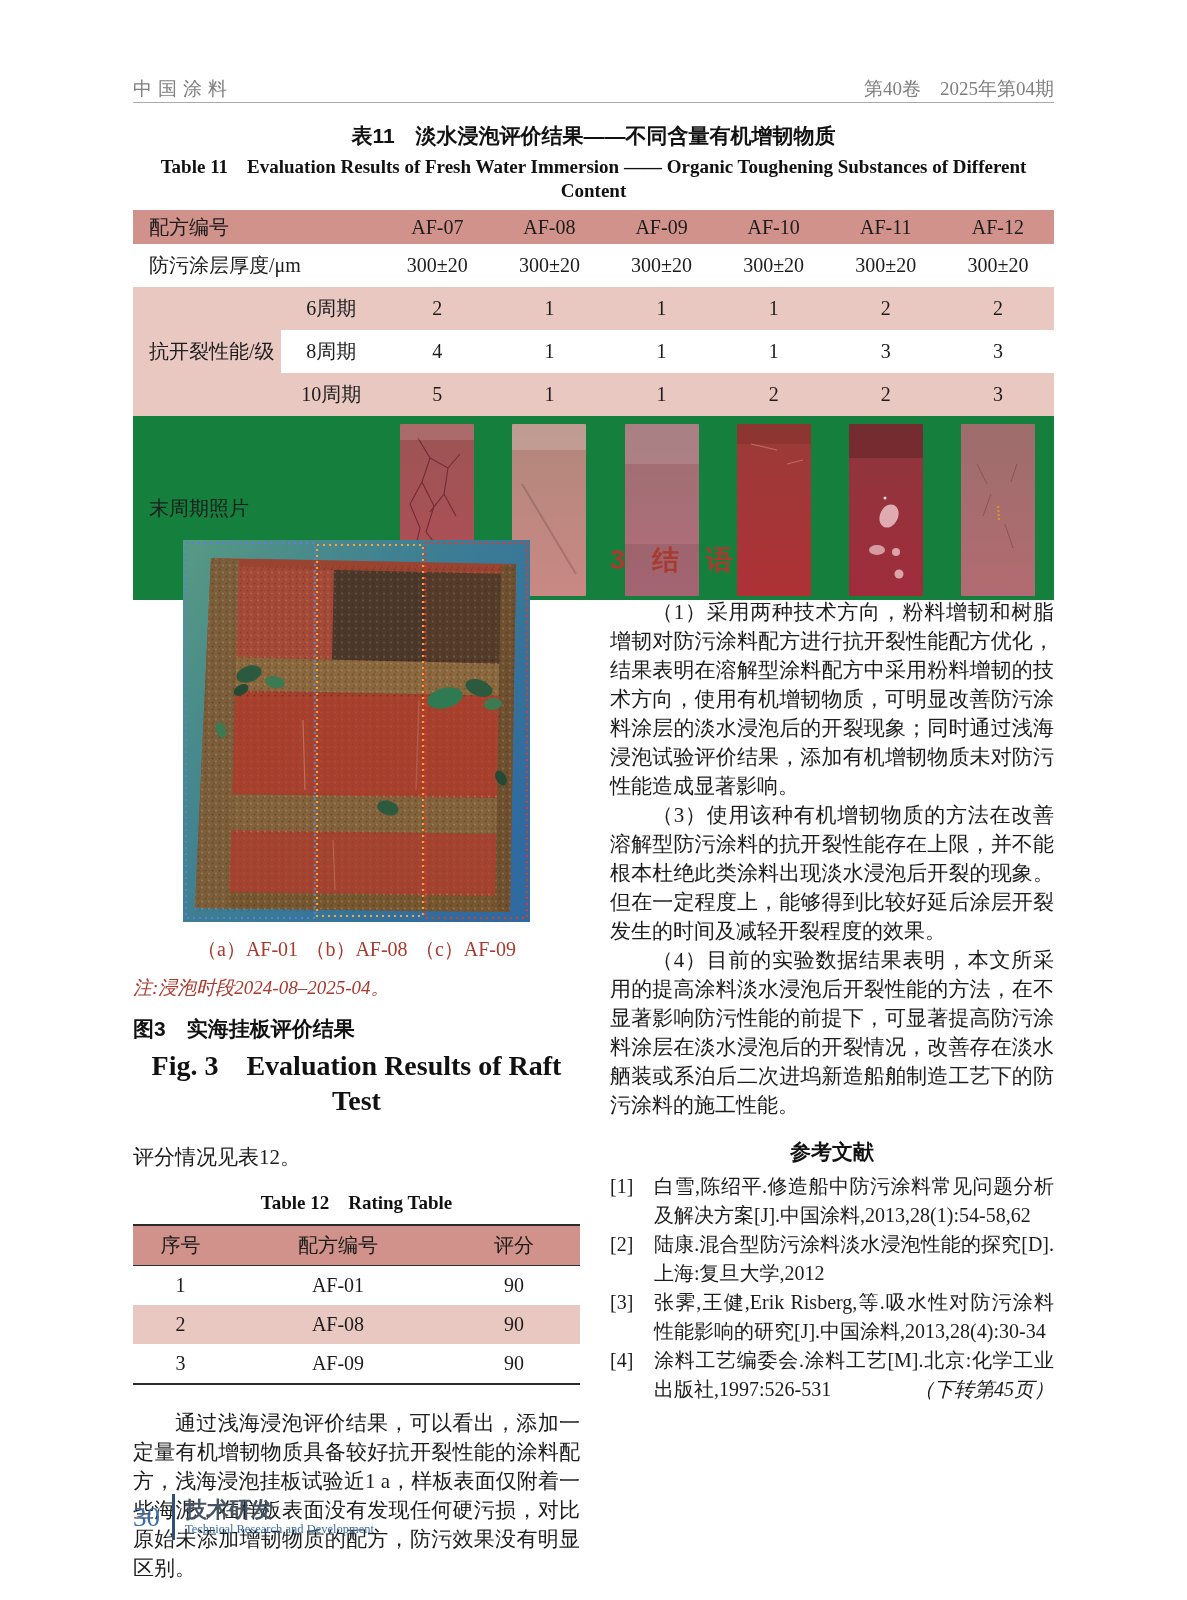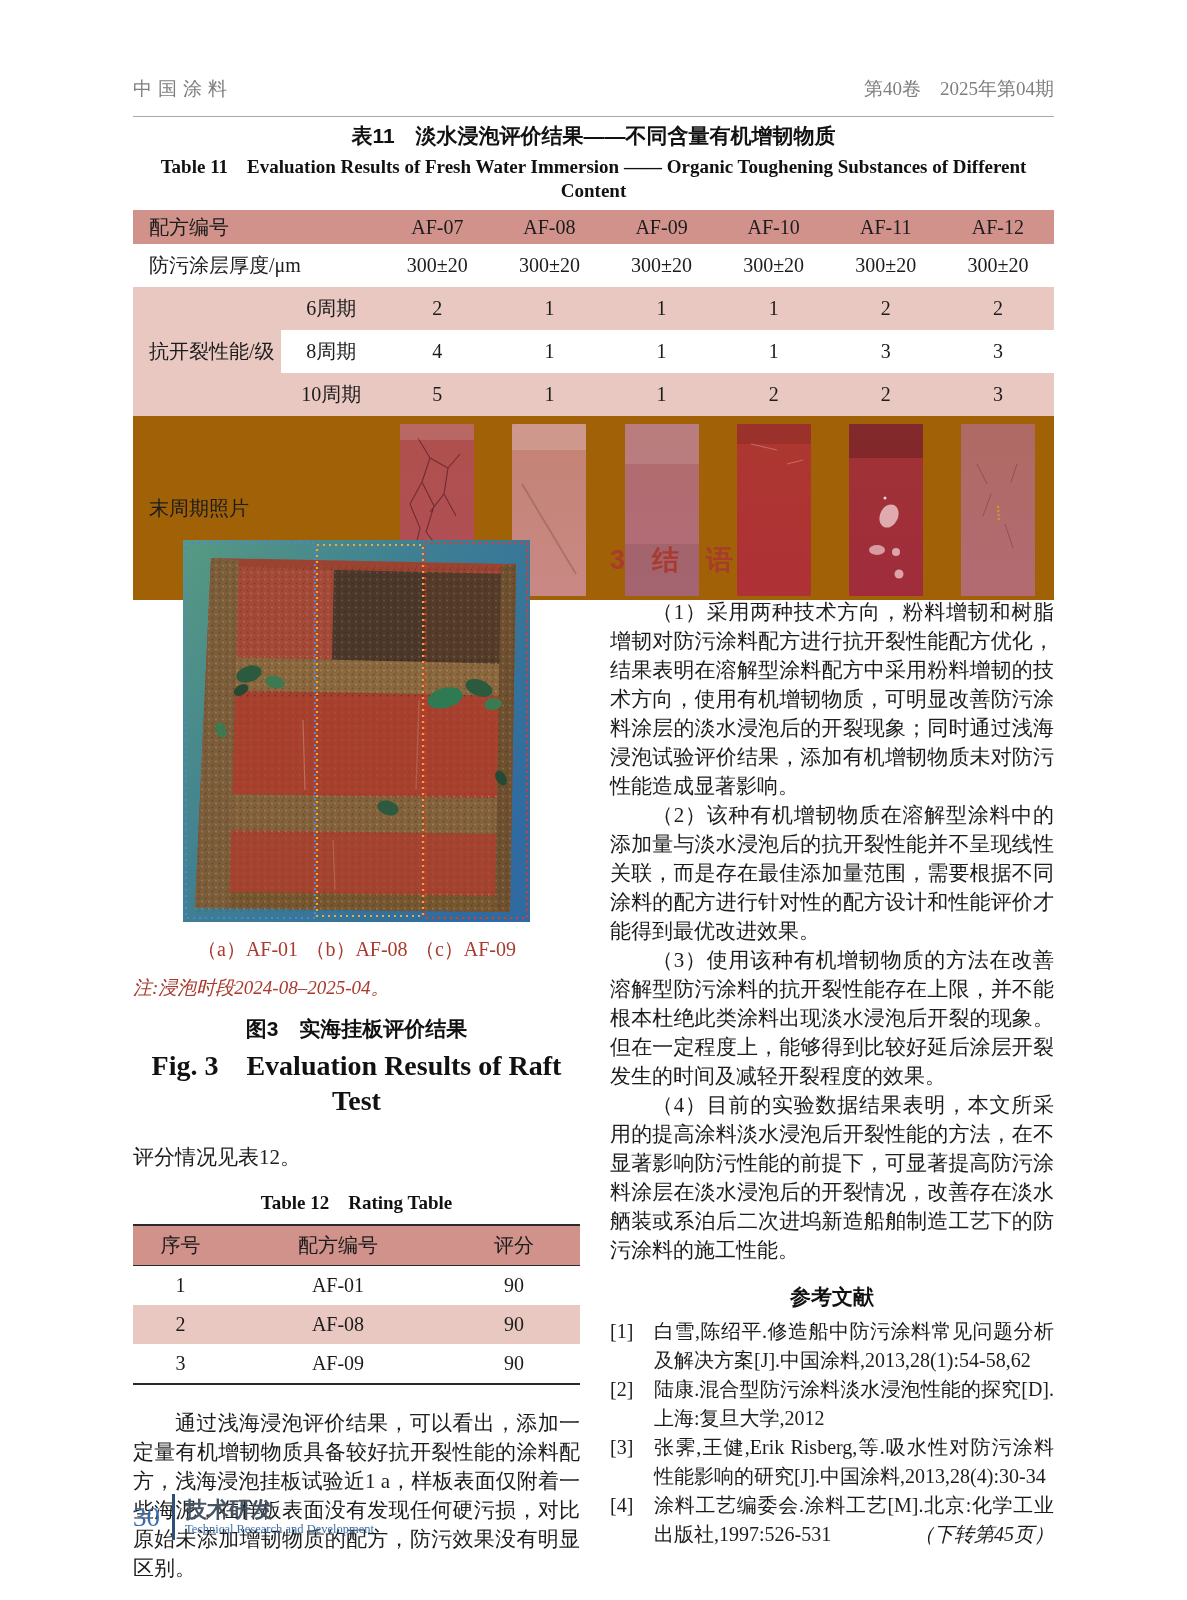"中国涂料" .runhead { padding-bottom: 14px -> none }
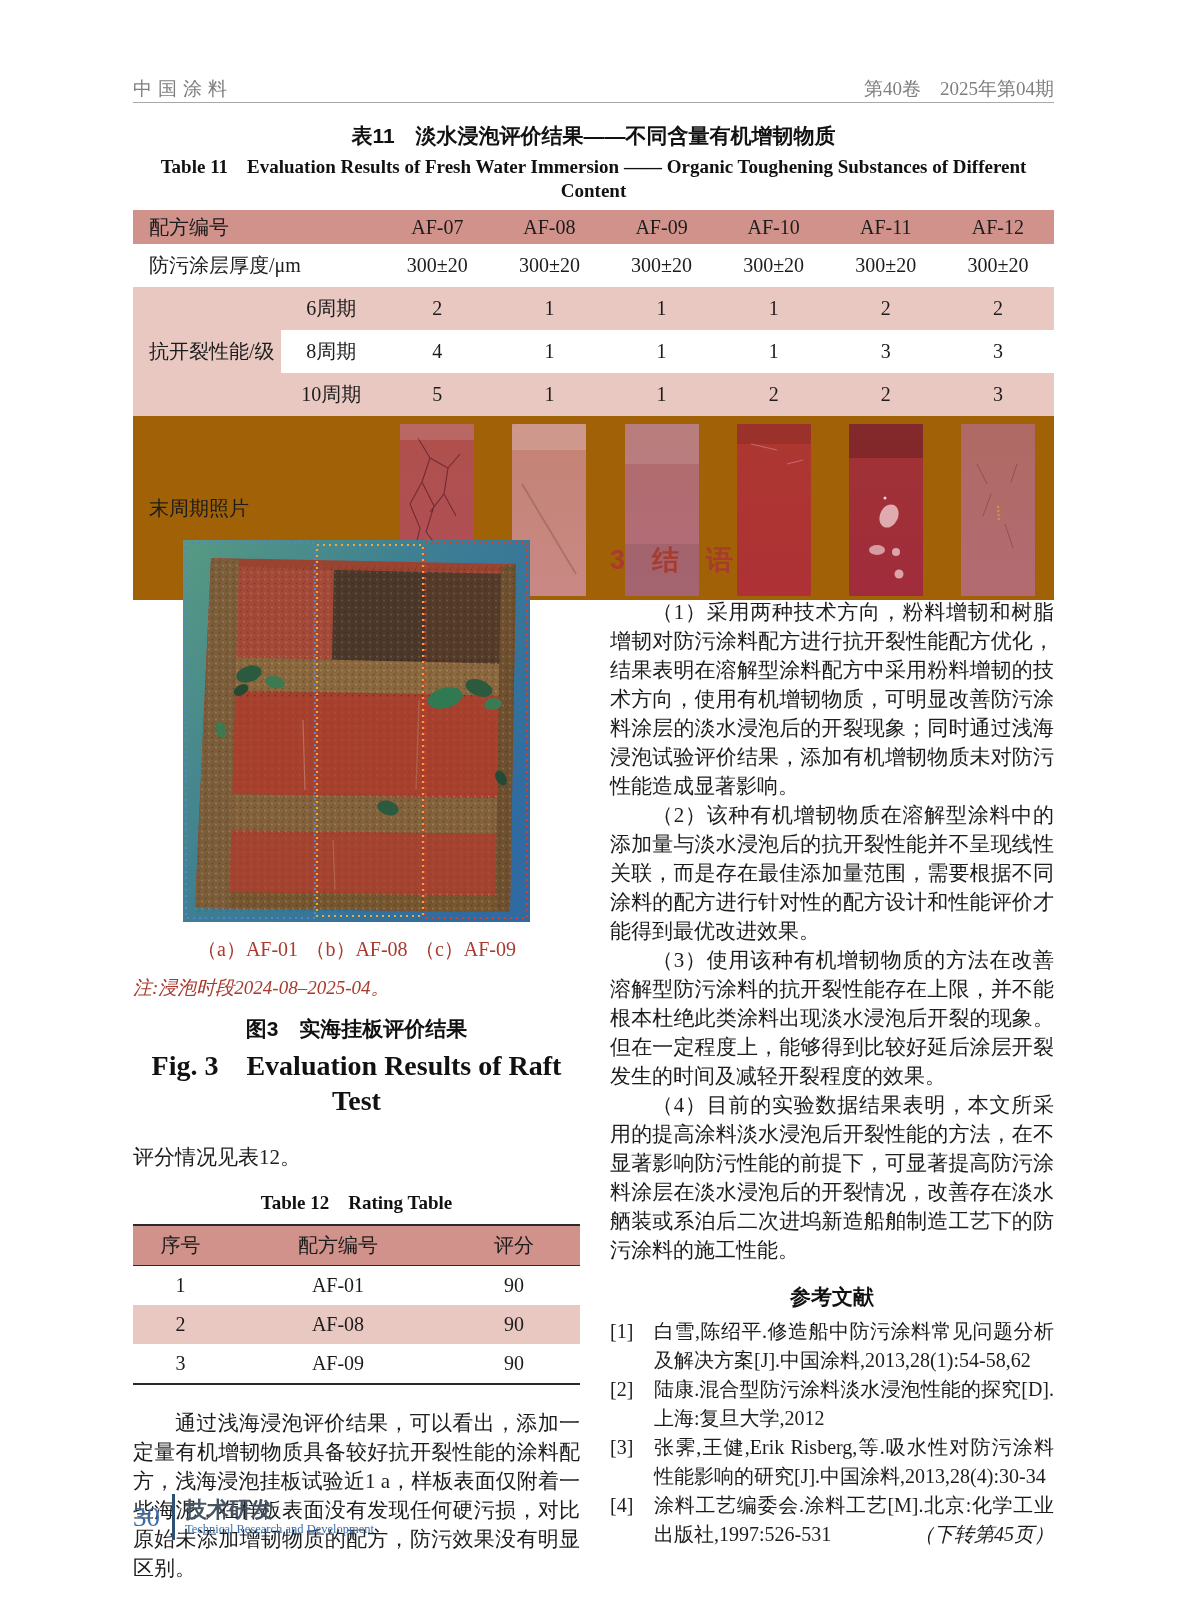"末周期照片" table.t11 tr.photorow td { background: #a16207 -> #15803d }
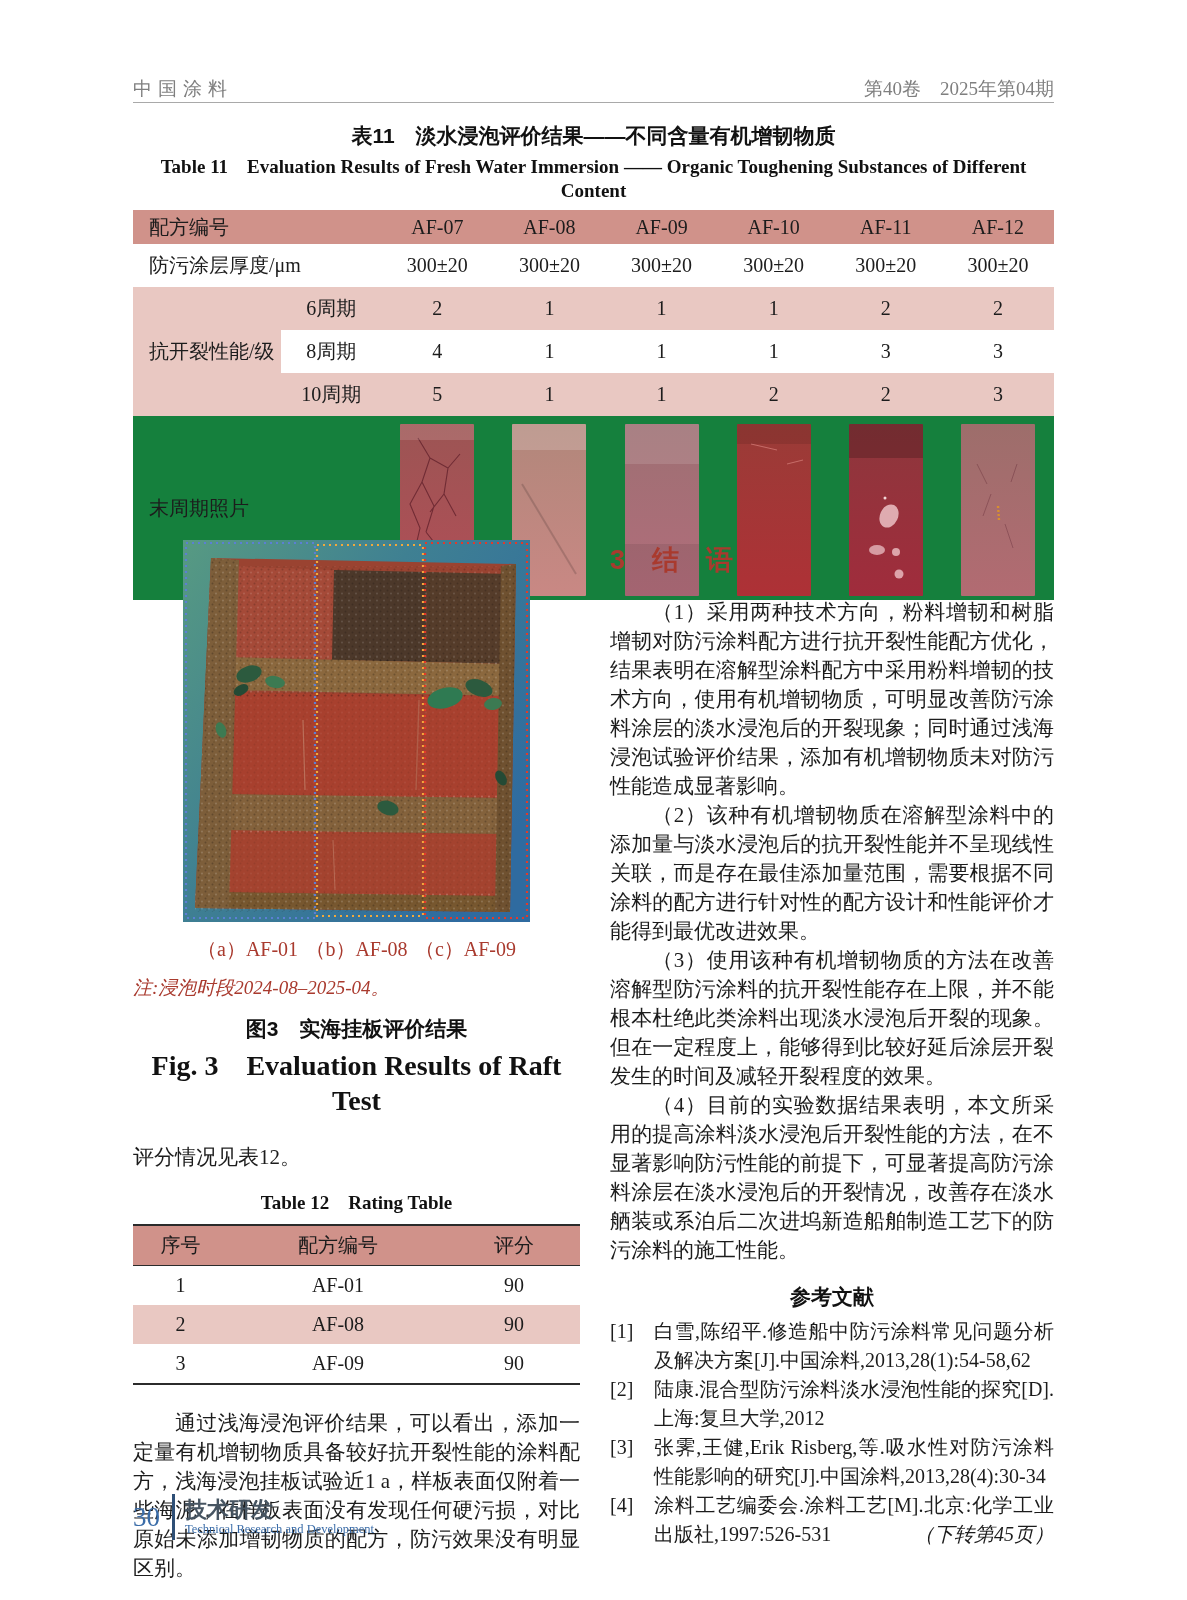"（2）该种有机增韧物质在溶解型涂料中的添加量与淡水浸泡后的抗开裂性能并不呈现线性" p { html: <p>（2）该种有机增韧物质在溶解型涂料中的添加量与淡水浸泡后的抗开裂性能并不呈现线性关联，而是存在最佳添加量范围，需要根据不同涂料的配方进行针对性的配方设计和性能评价才能得到最优改进效果。</p> -> none }
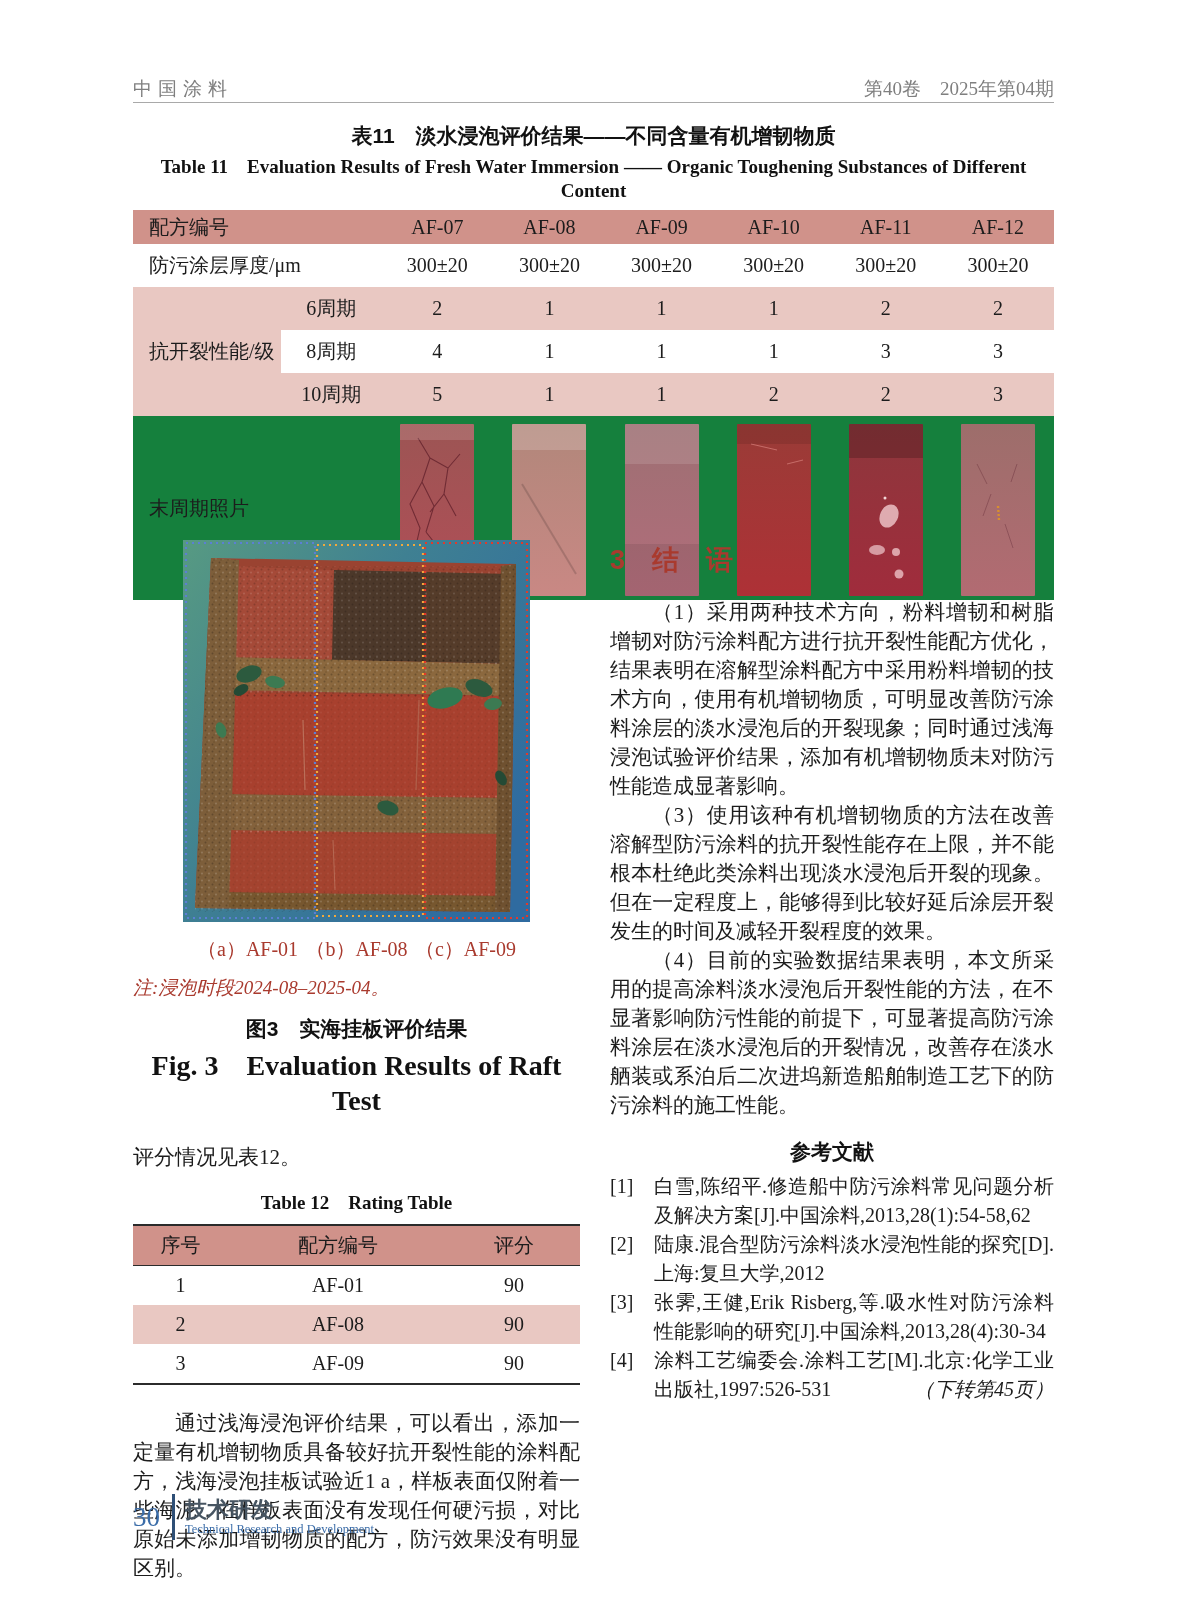"图3 实海挂板评价结果" .fig-title-zh { text-align: center -> none }
